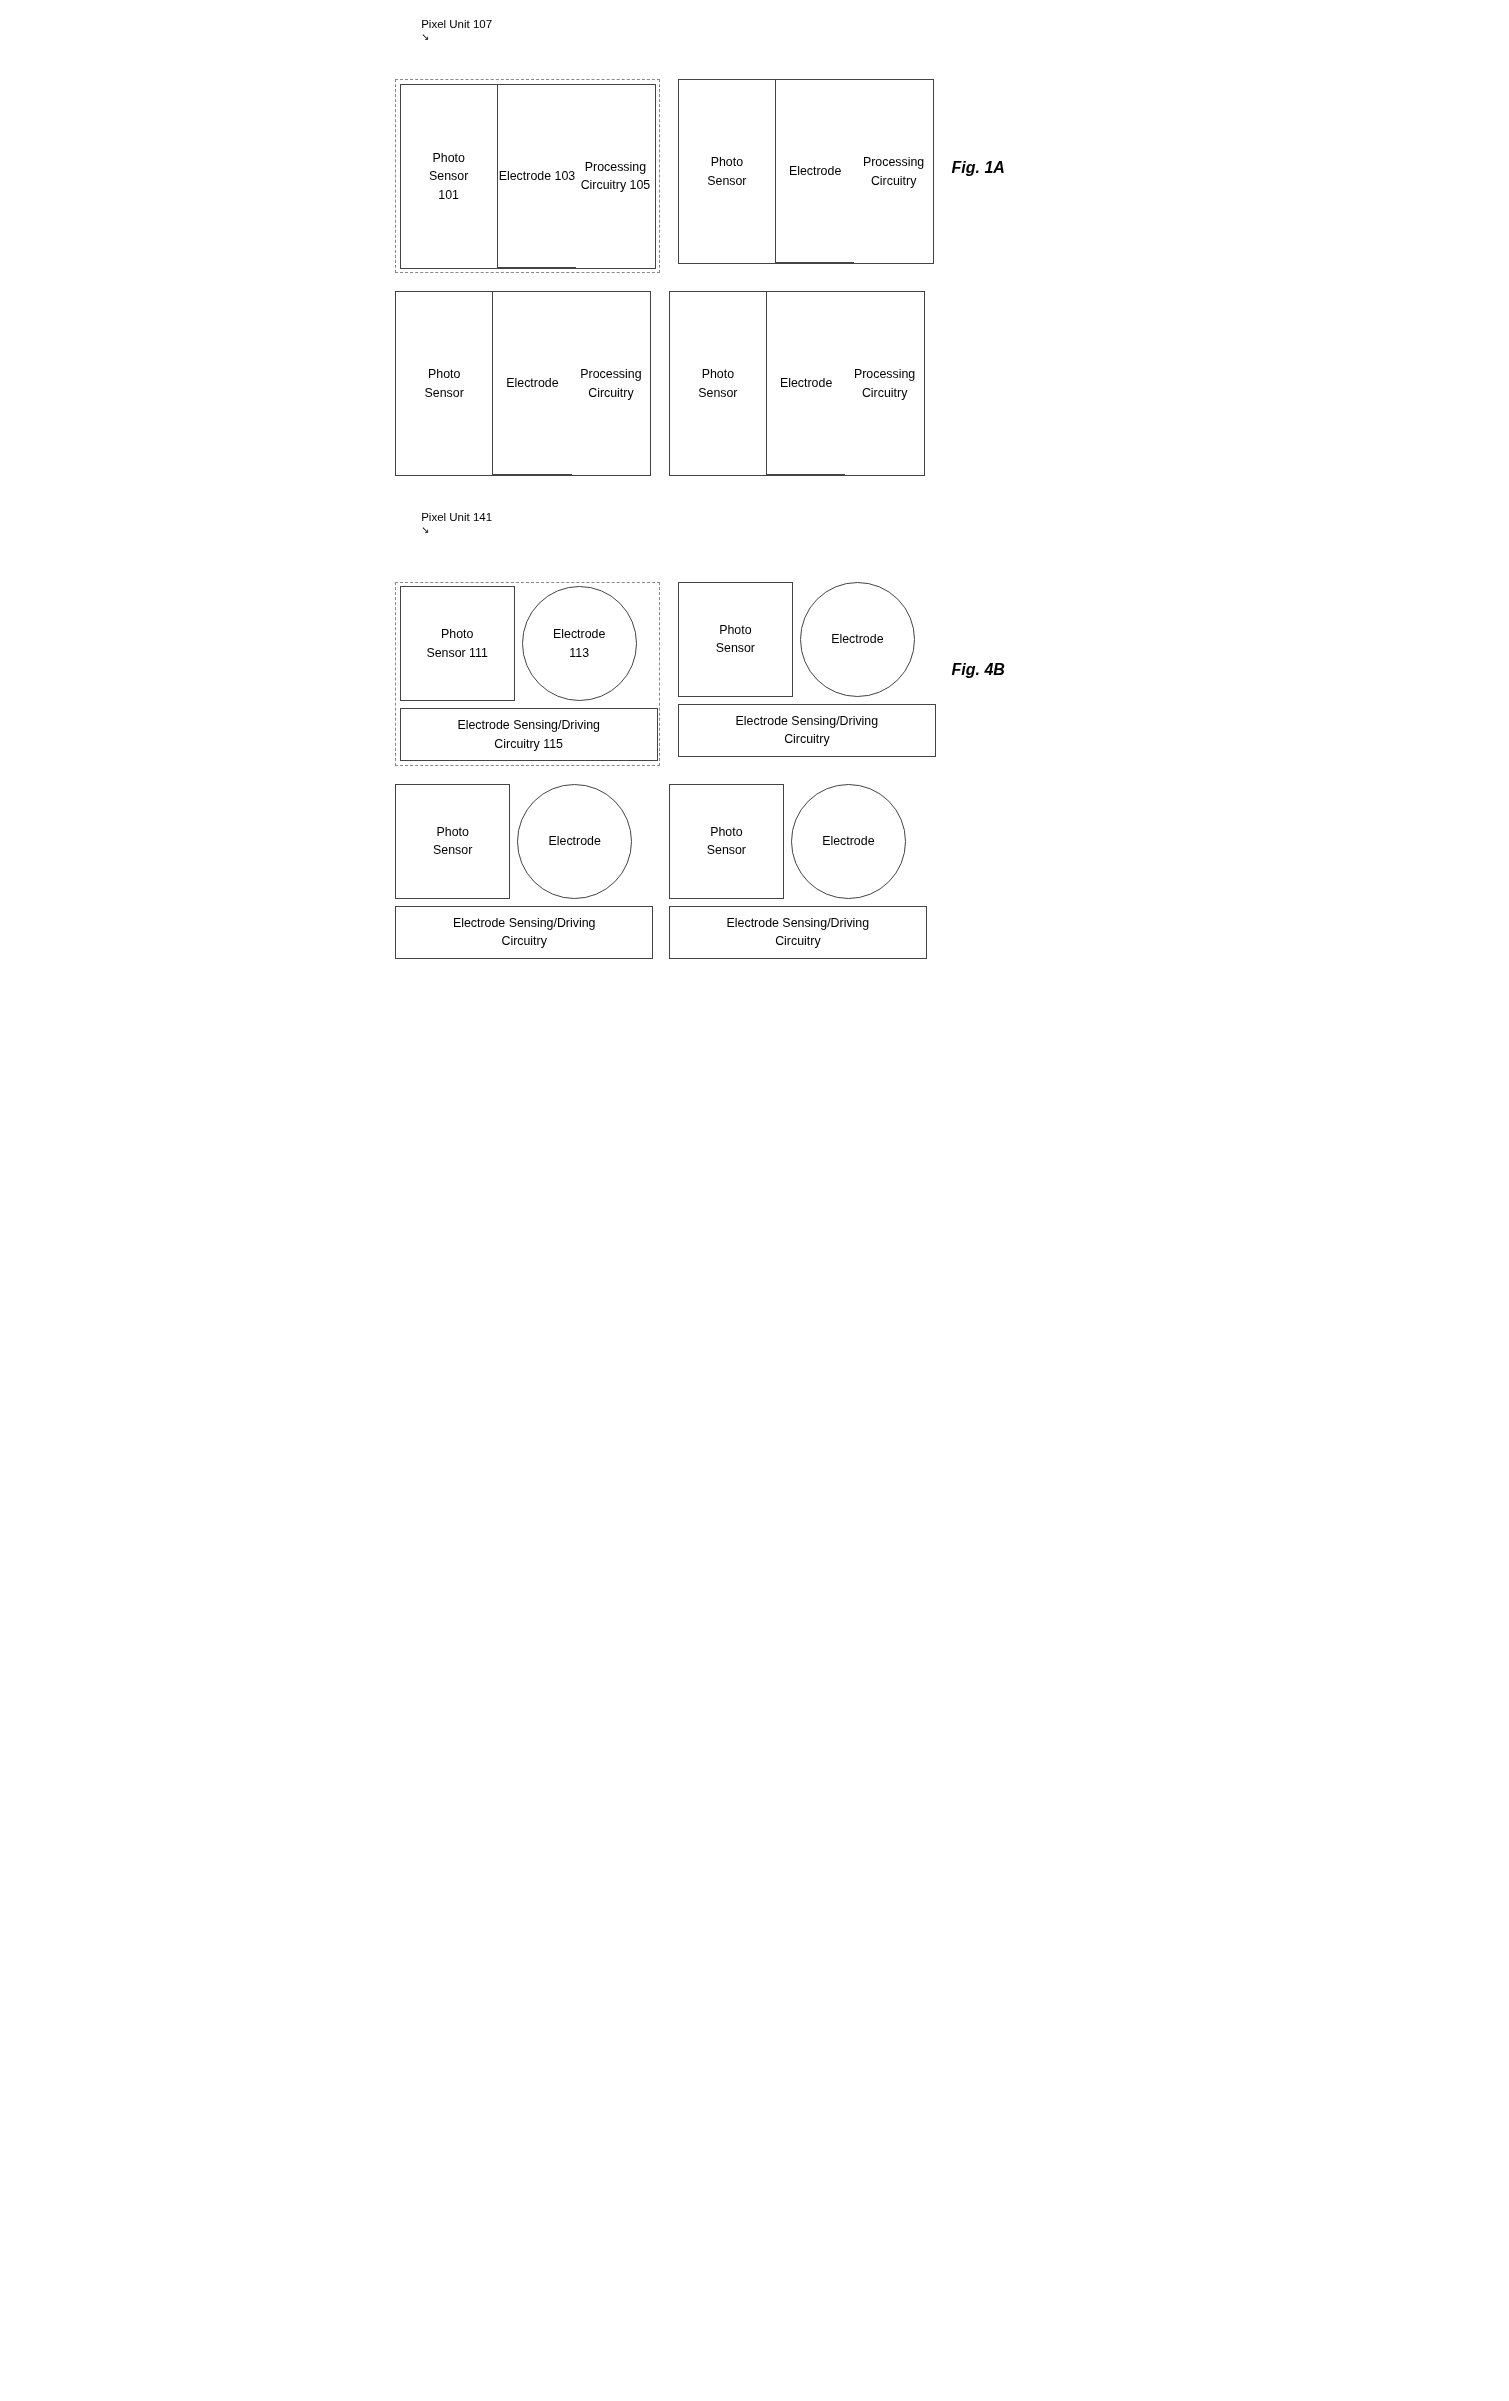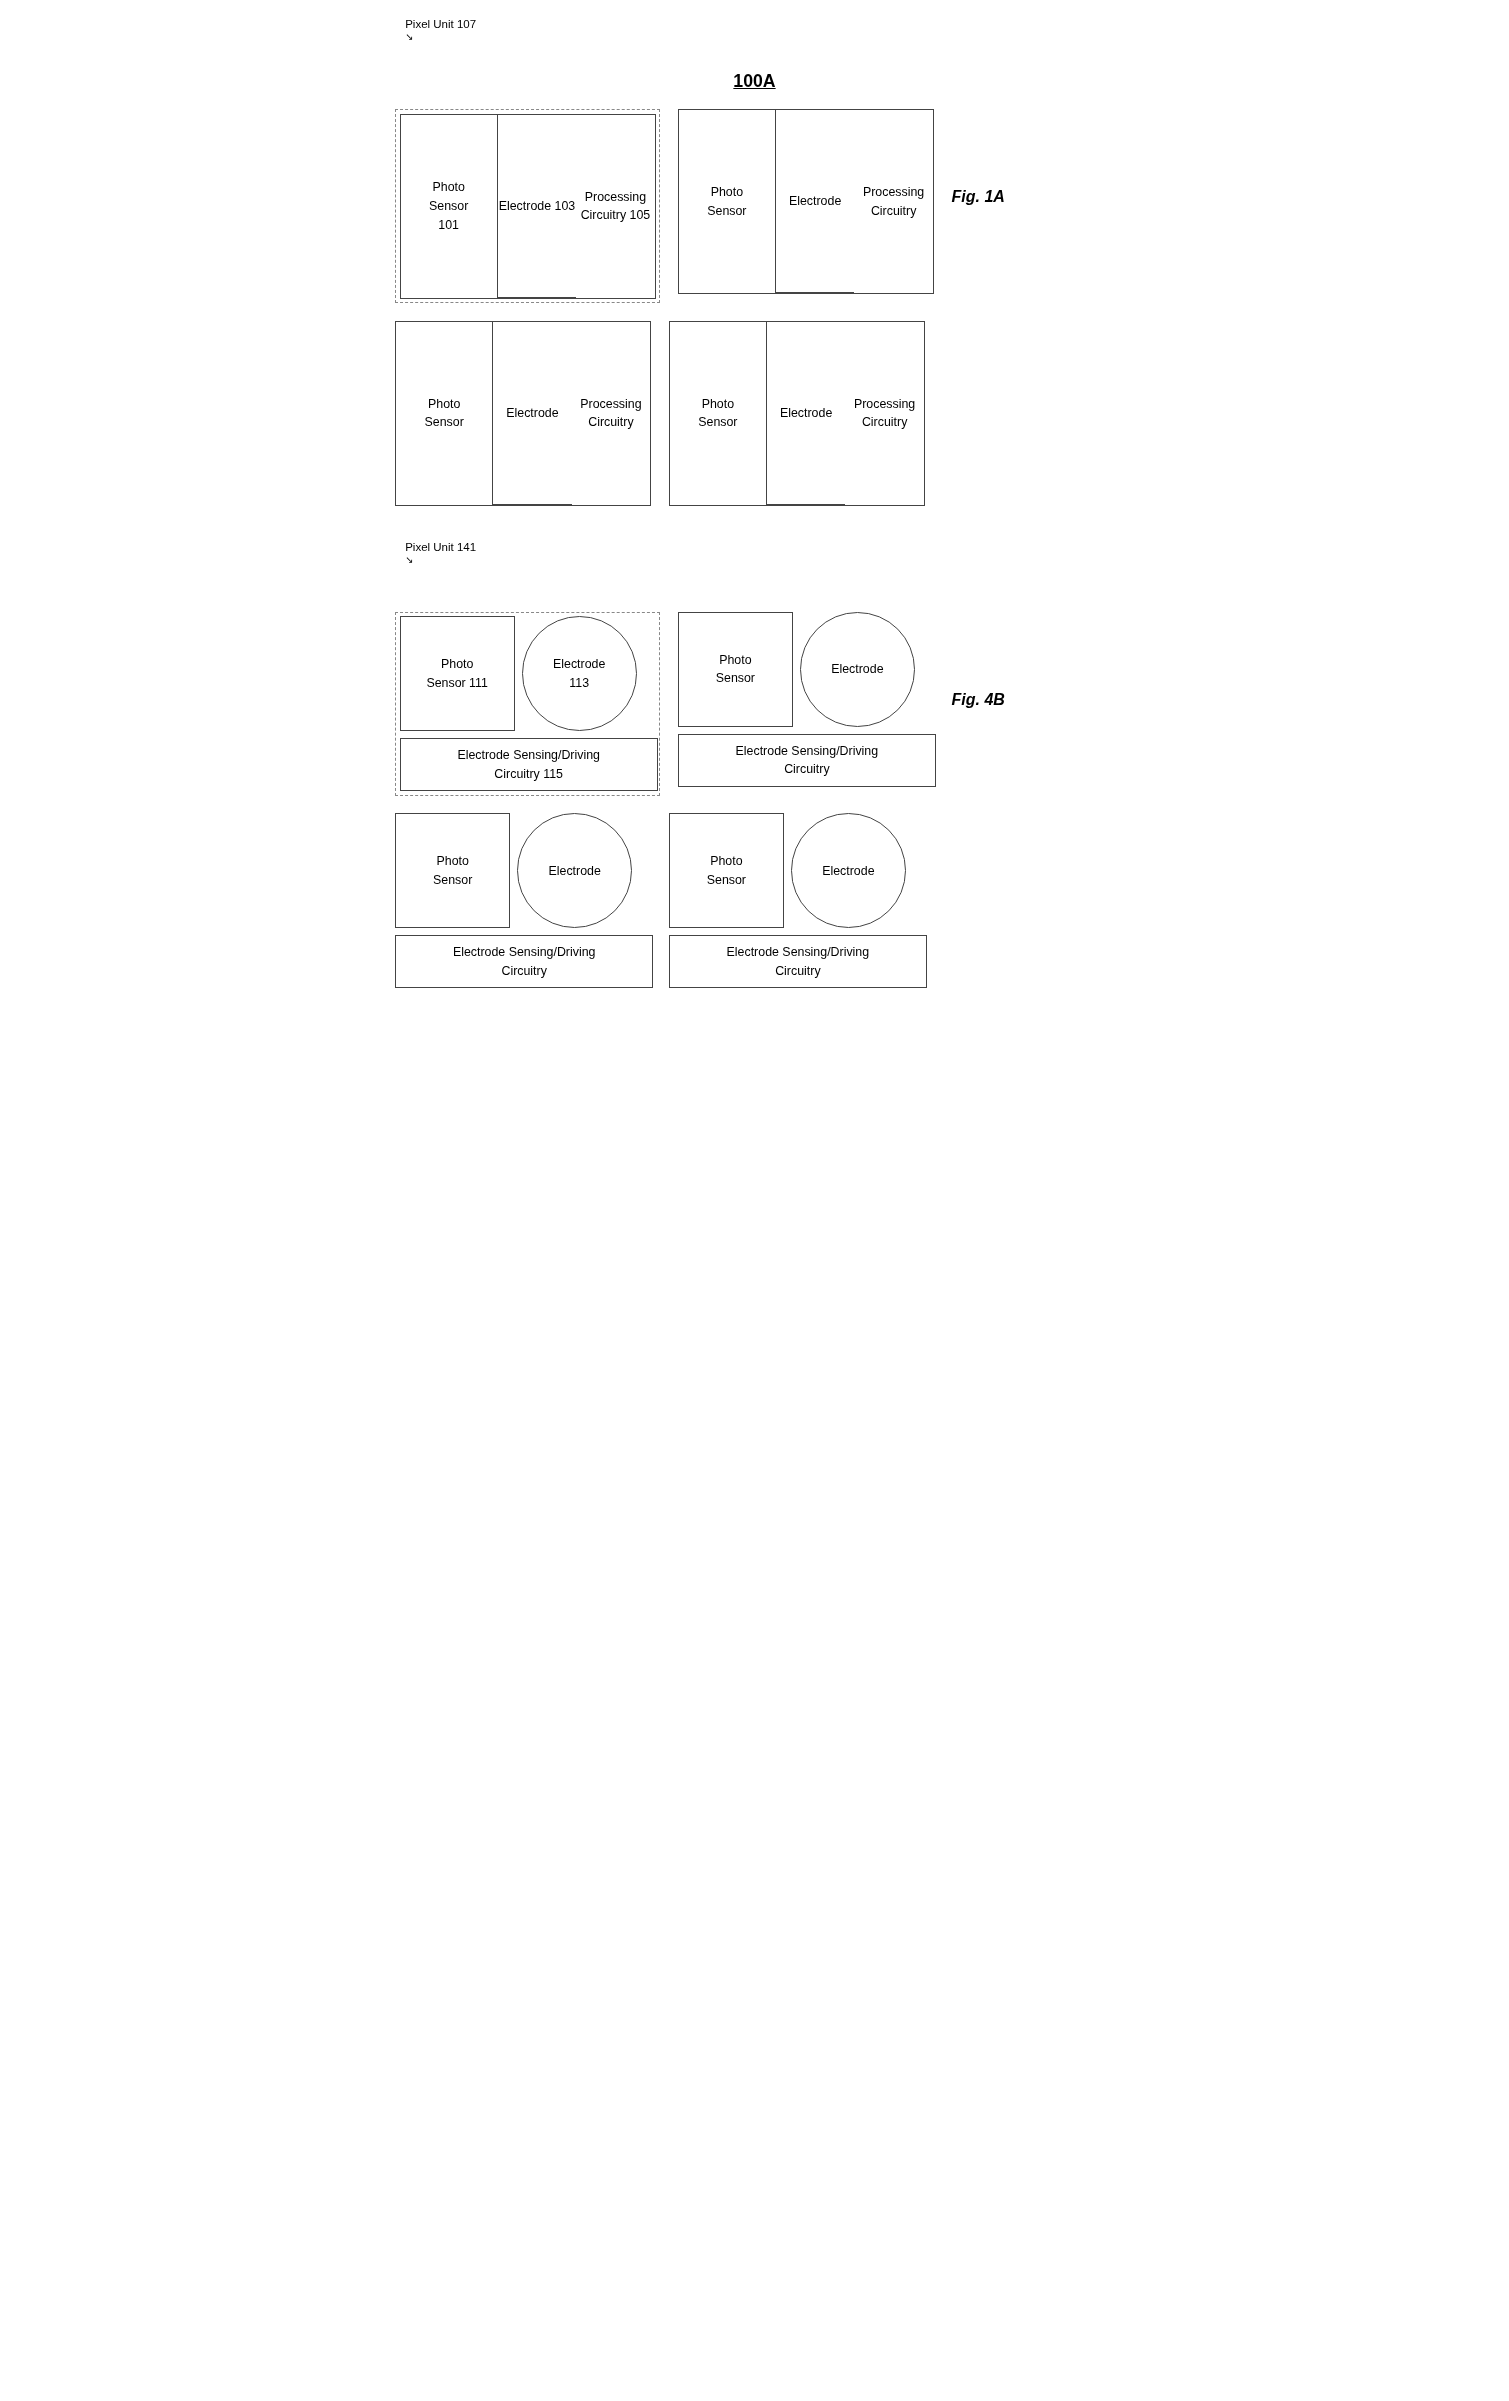"Pixel Unit 107" .pixel-unit-annotation { left: 10px -> 26px }
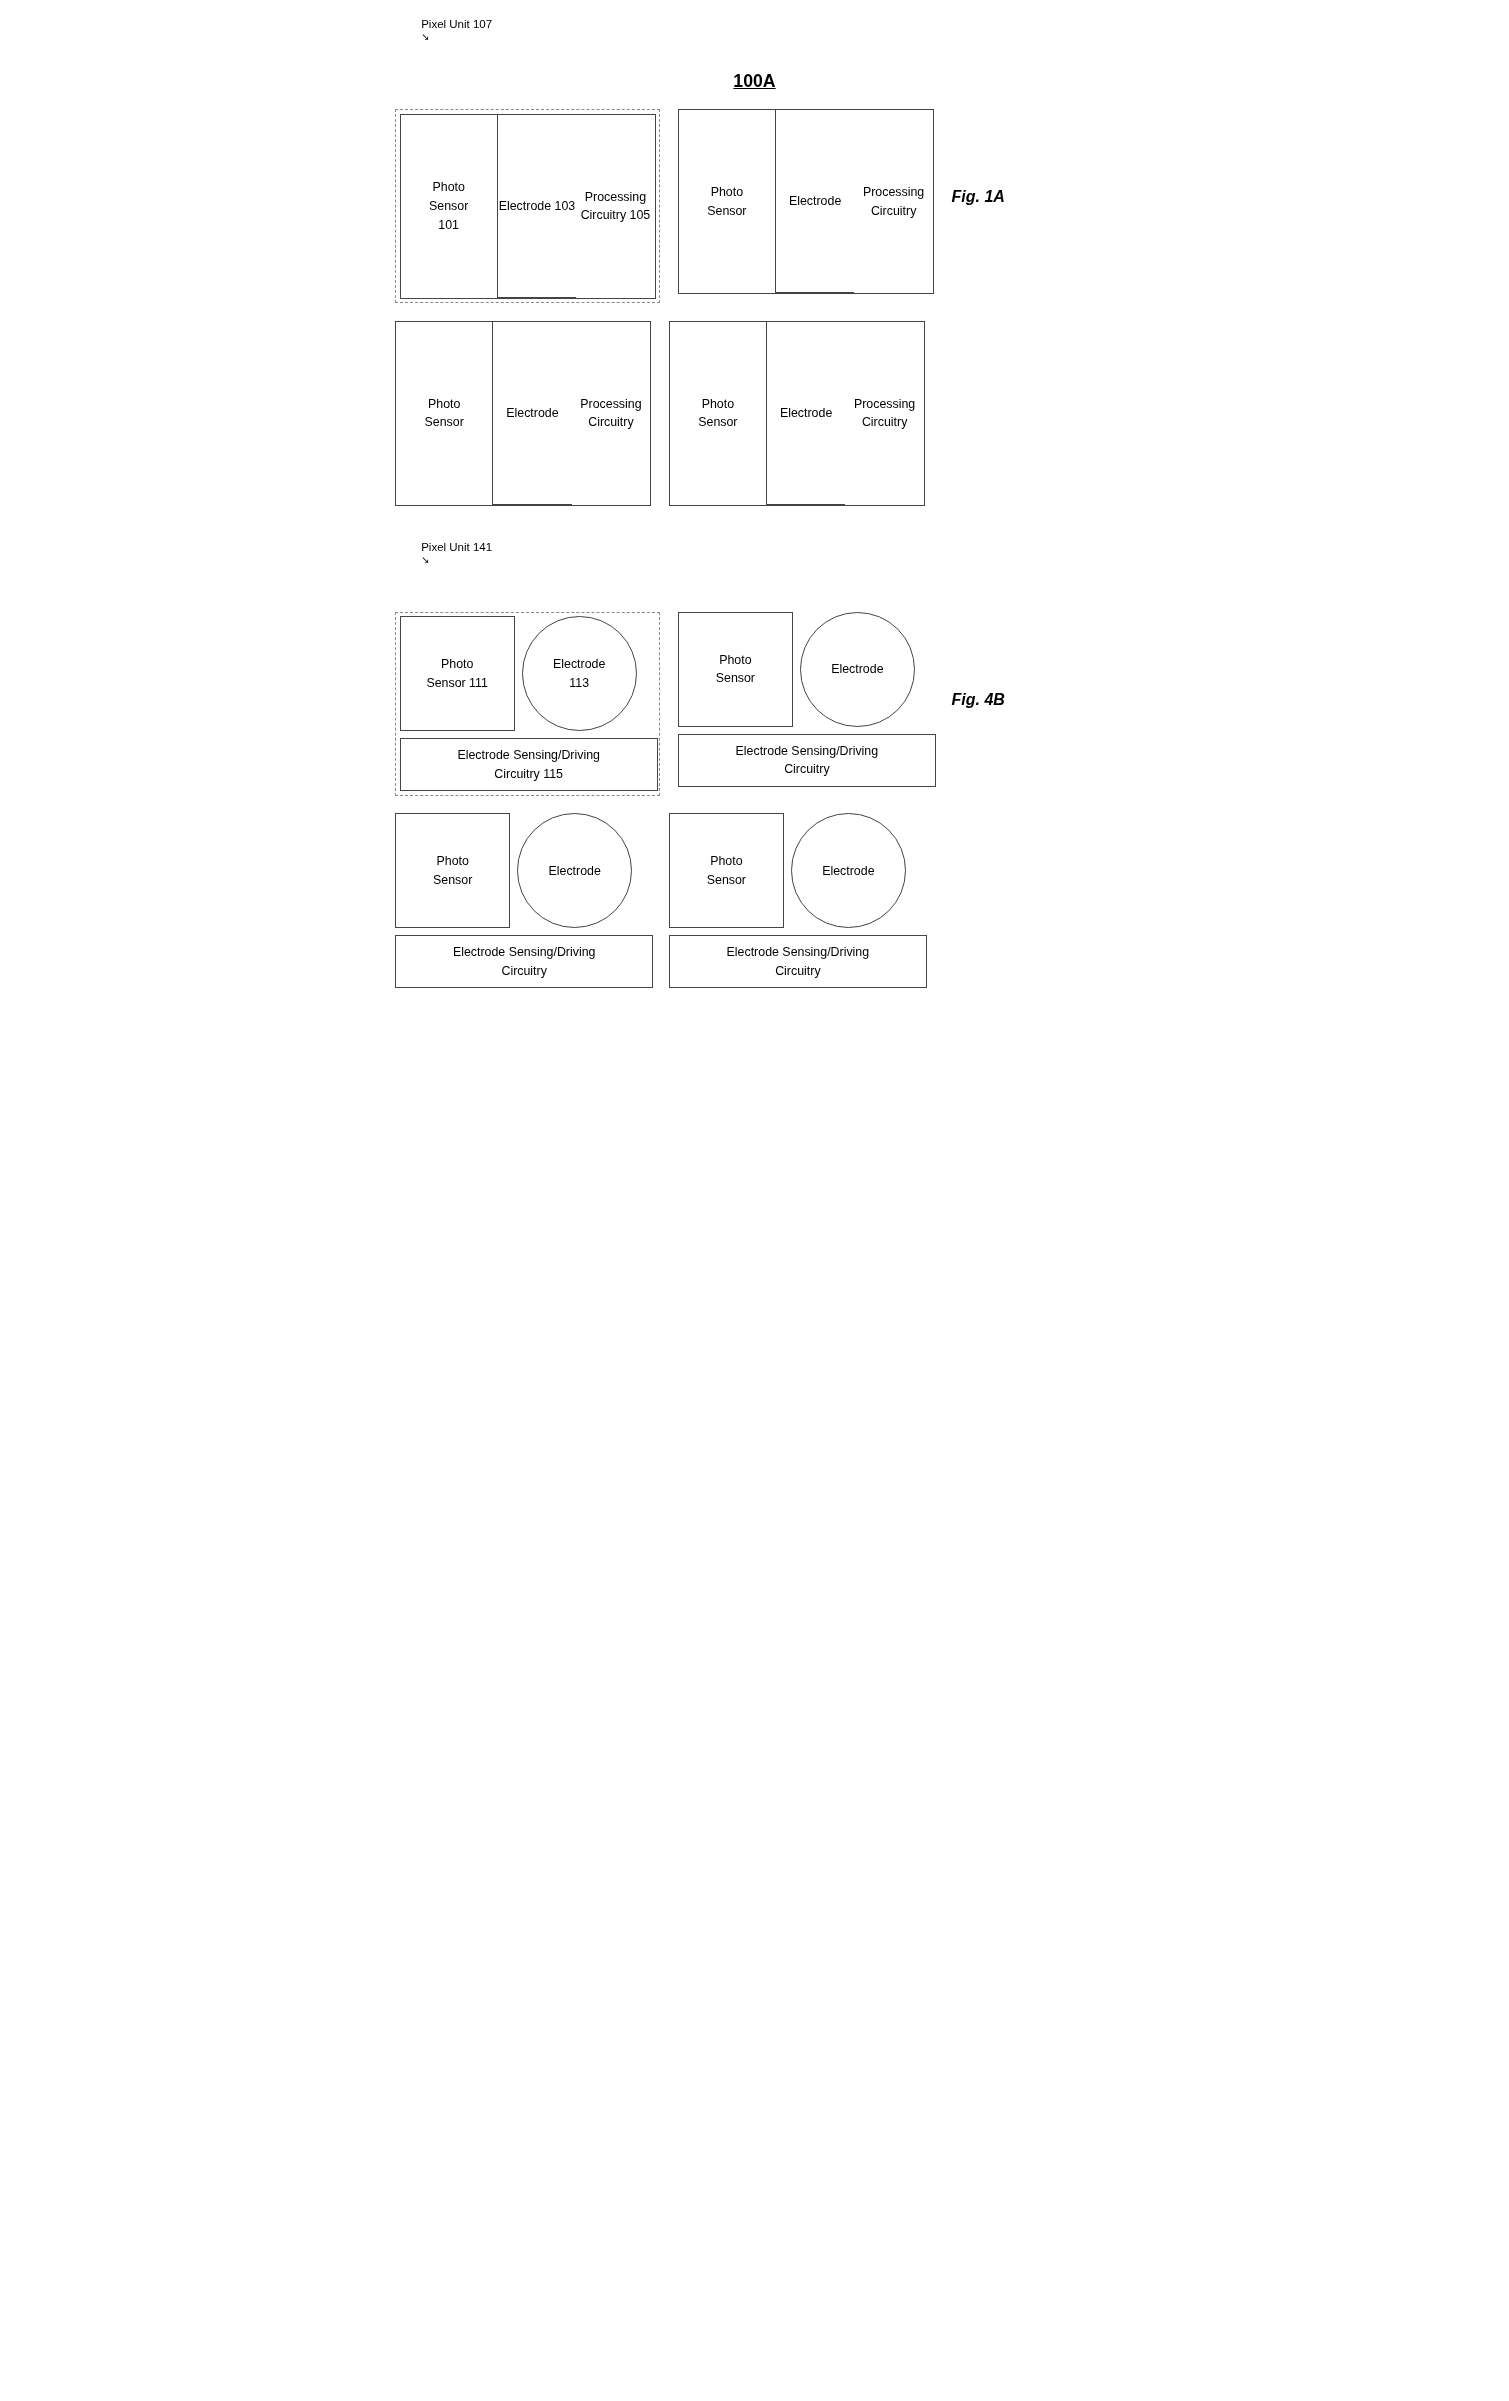"100A" div.figure-title-area { html: <div> <span>100A</span> </div> -> none }
